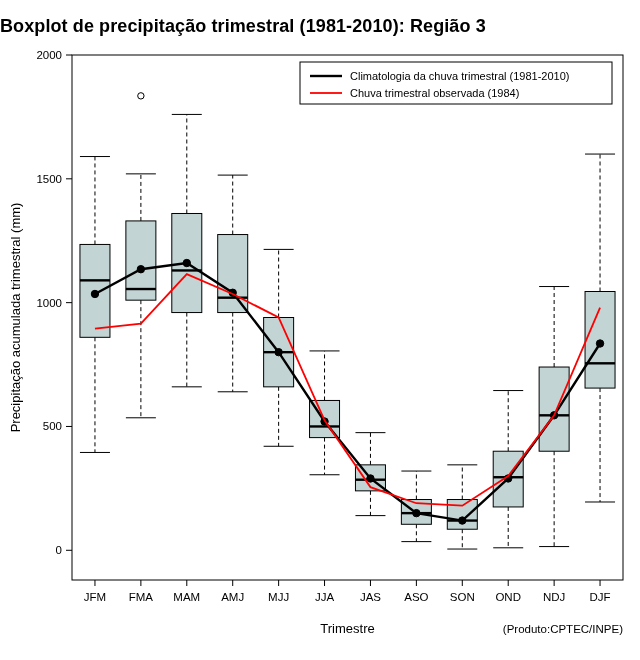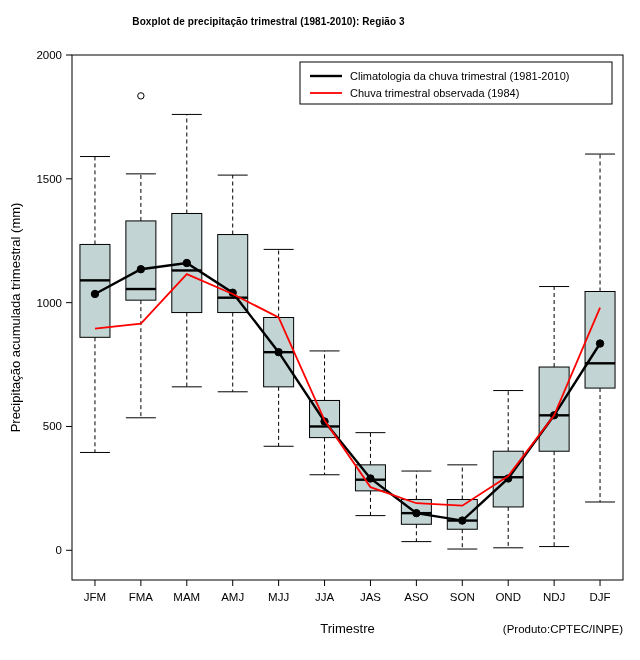"Boxplot de precipitação trimestral" #chart-title { font-size: 10px -> 18px; text-align: center -> none }
